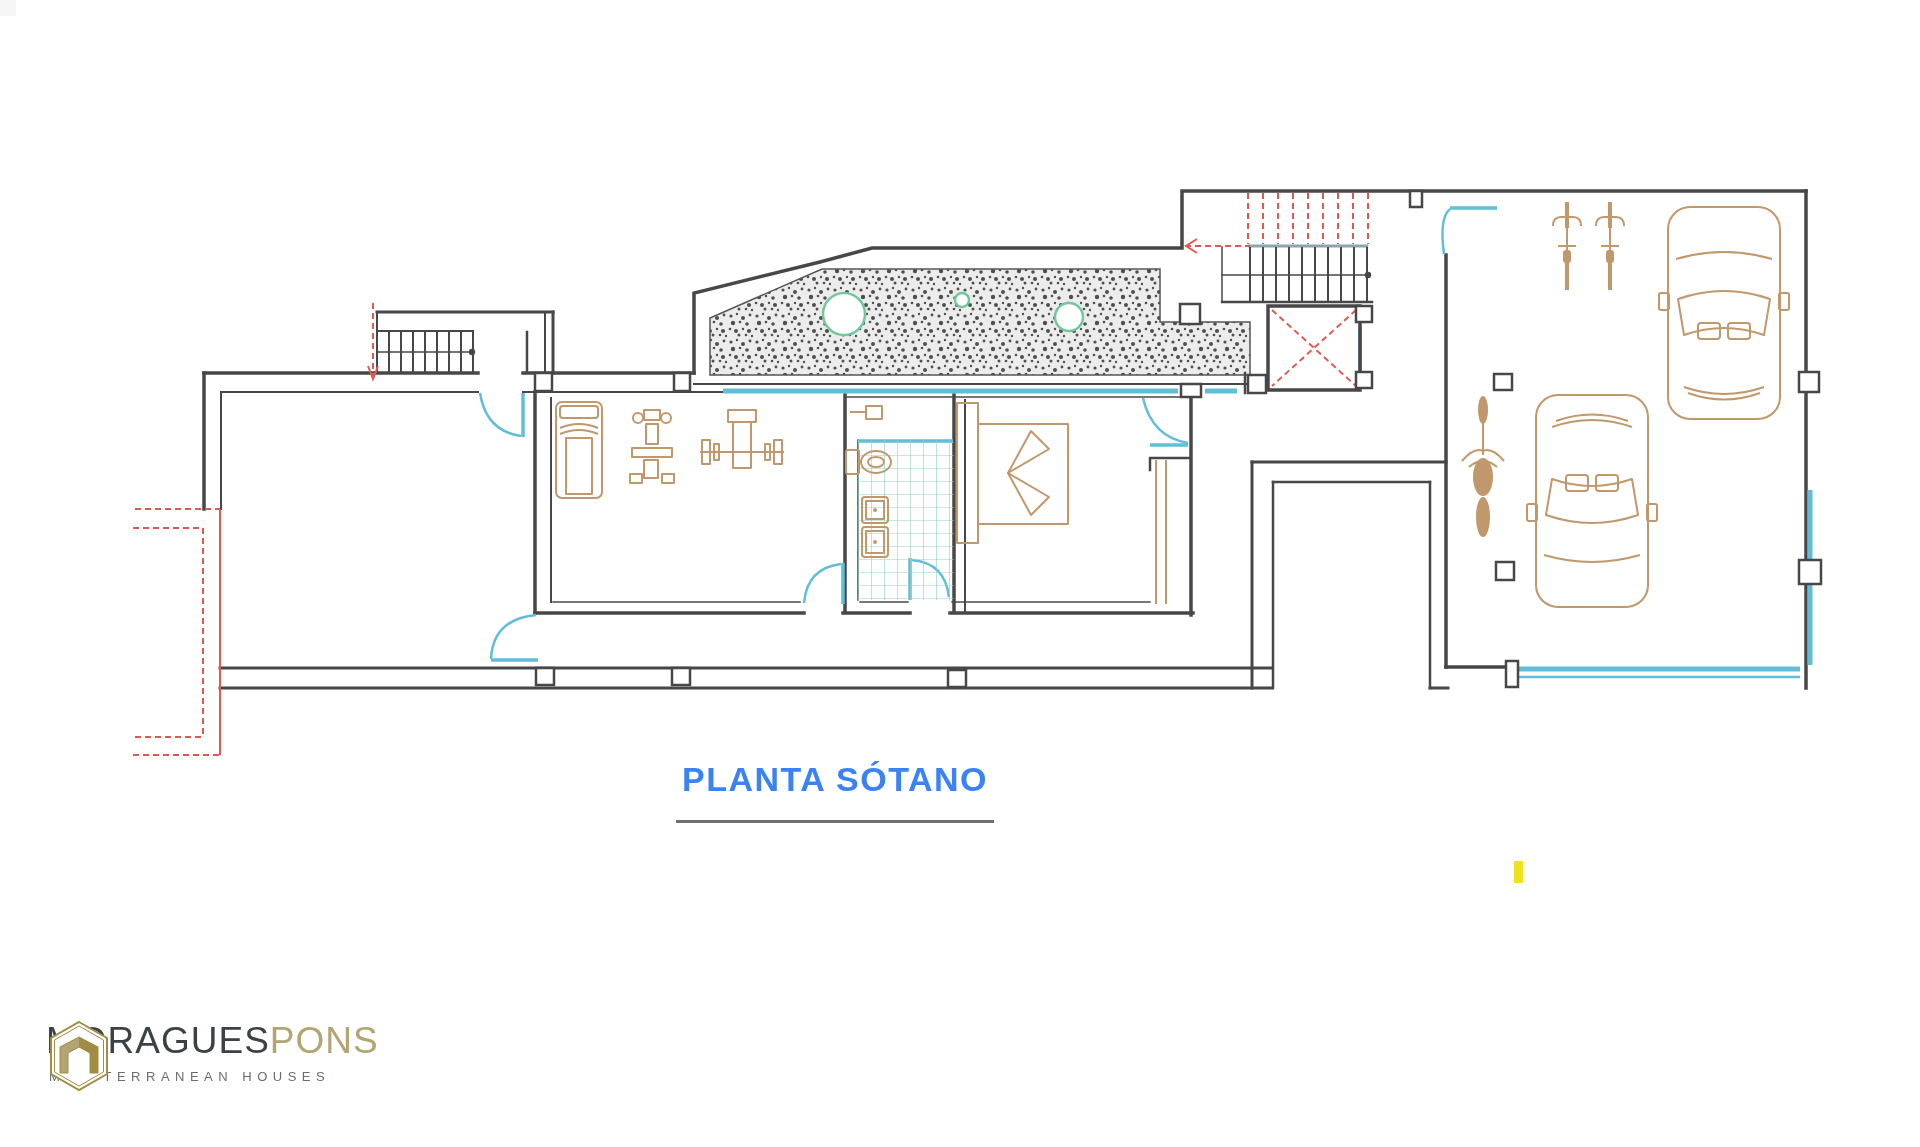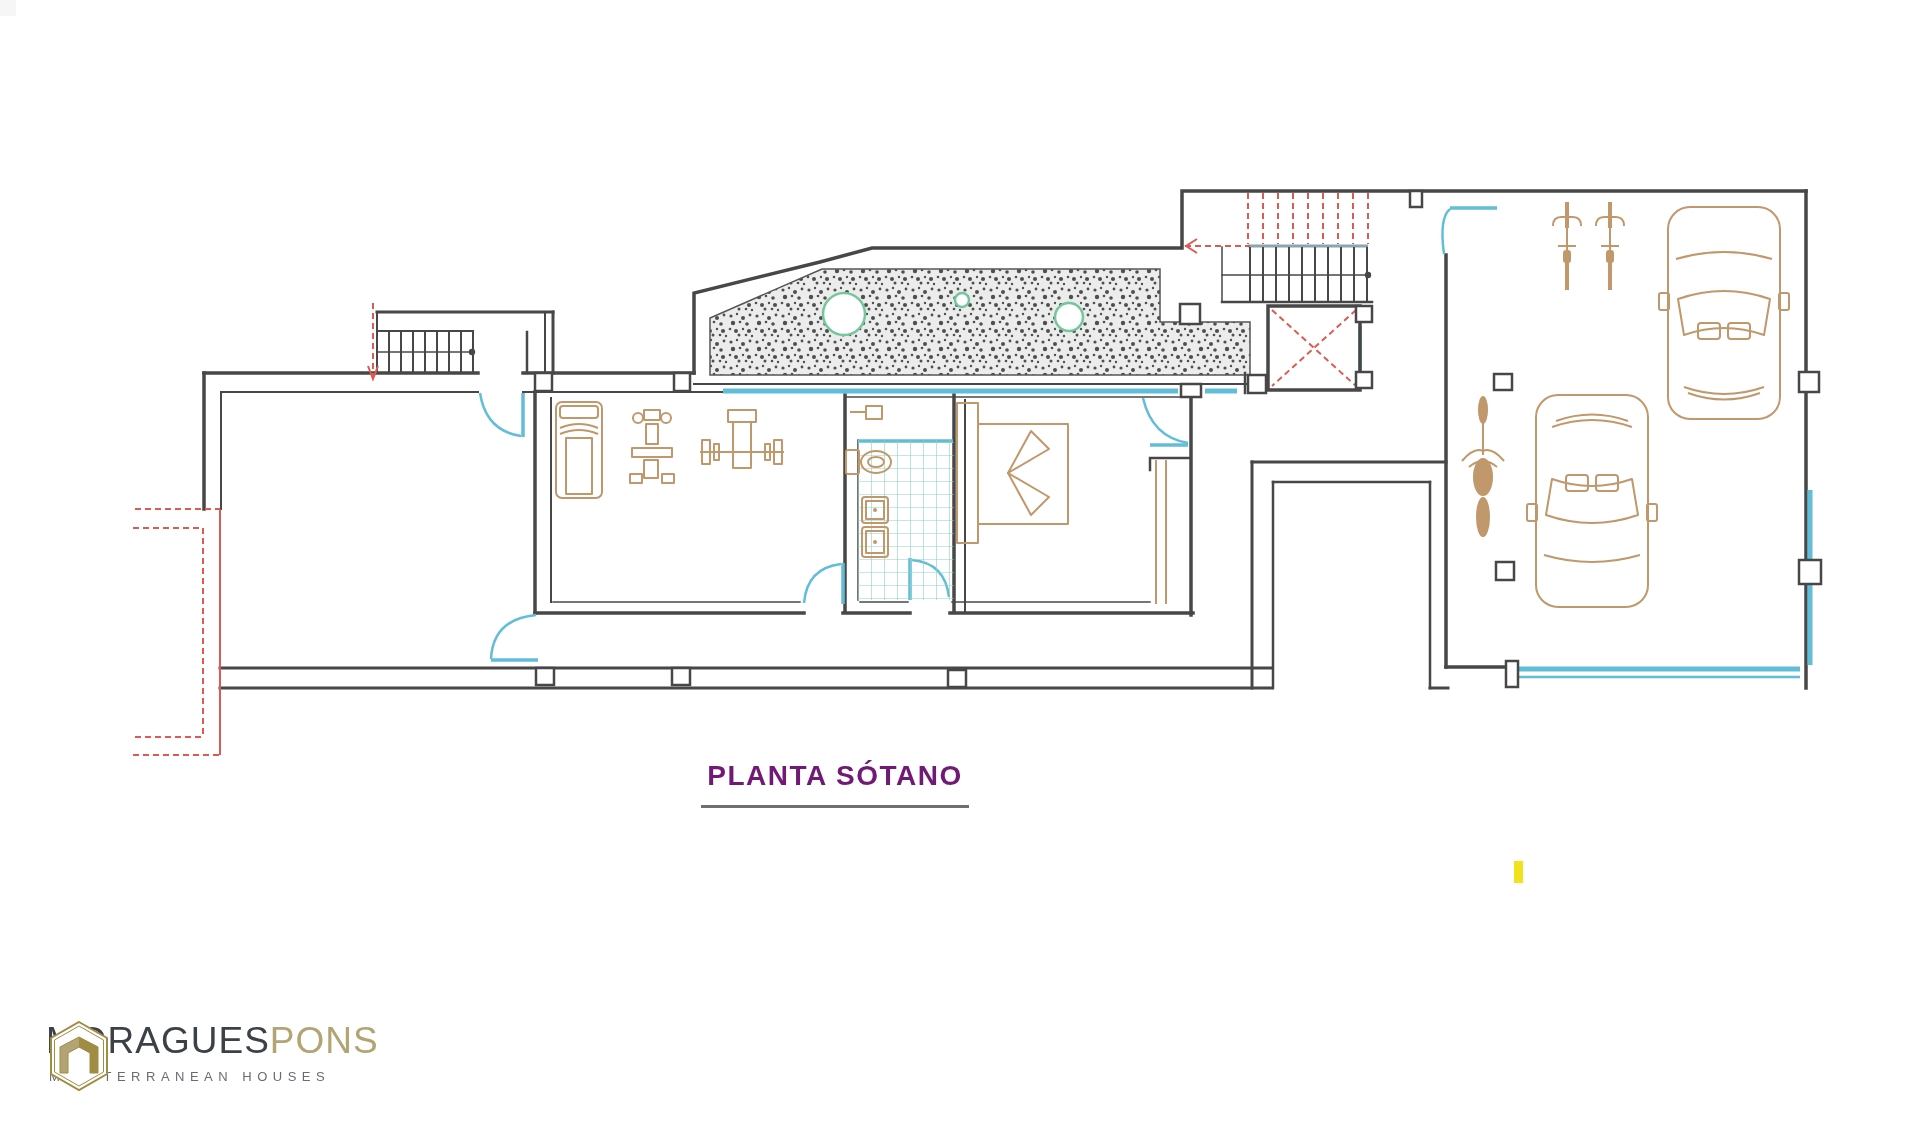"PLANTA SÓTANO" .title span { color: #701a75 -> #3b82f6; font-size: 28px -> 34px; padding: 0 6px 13px -> 0 6px 21px }
